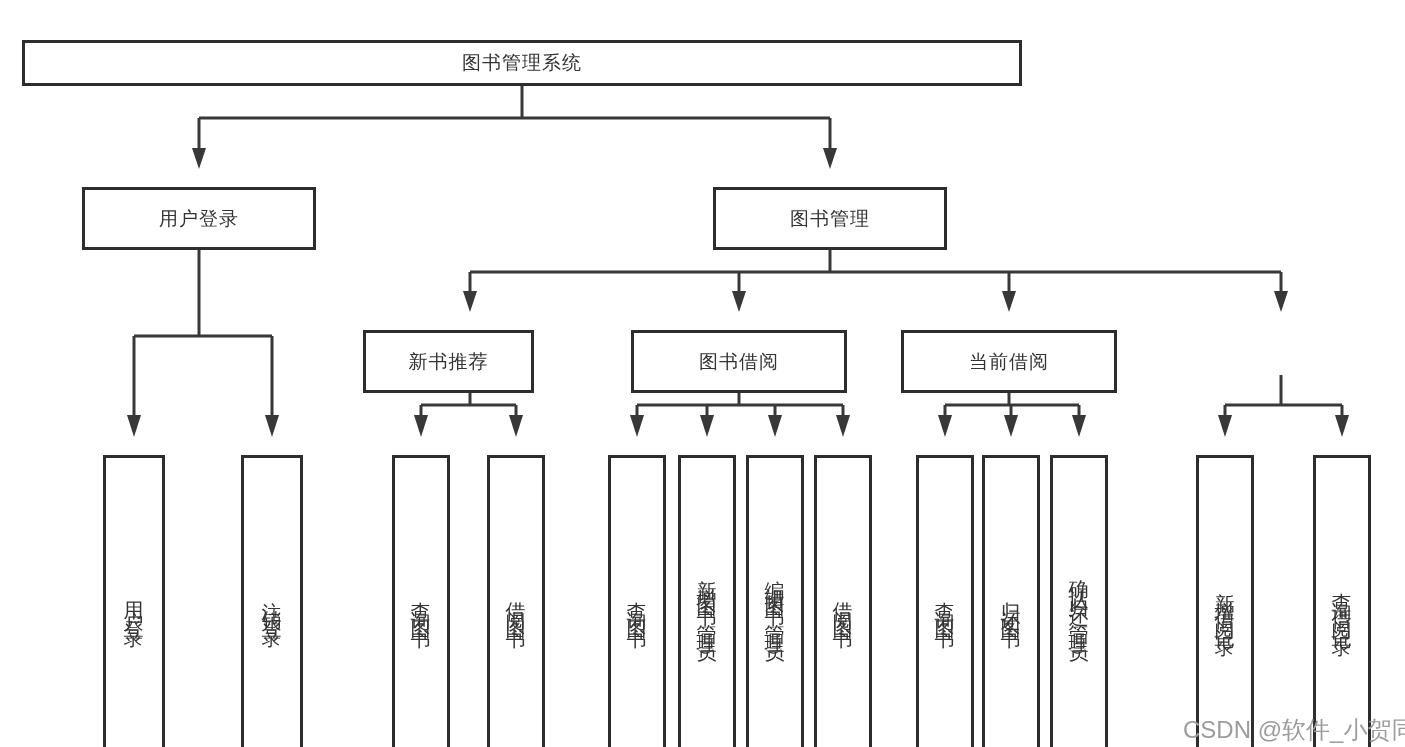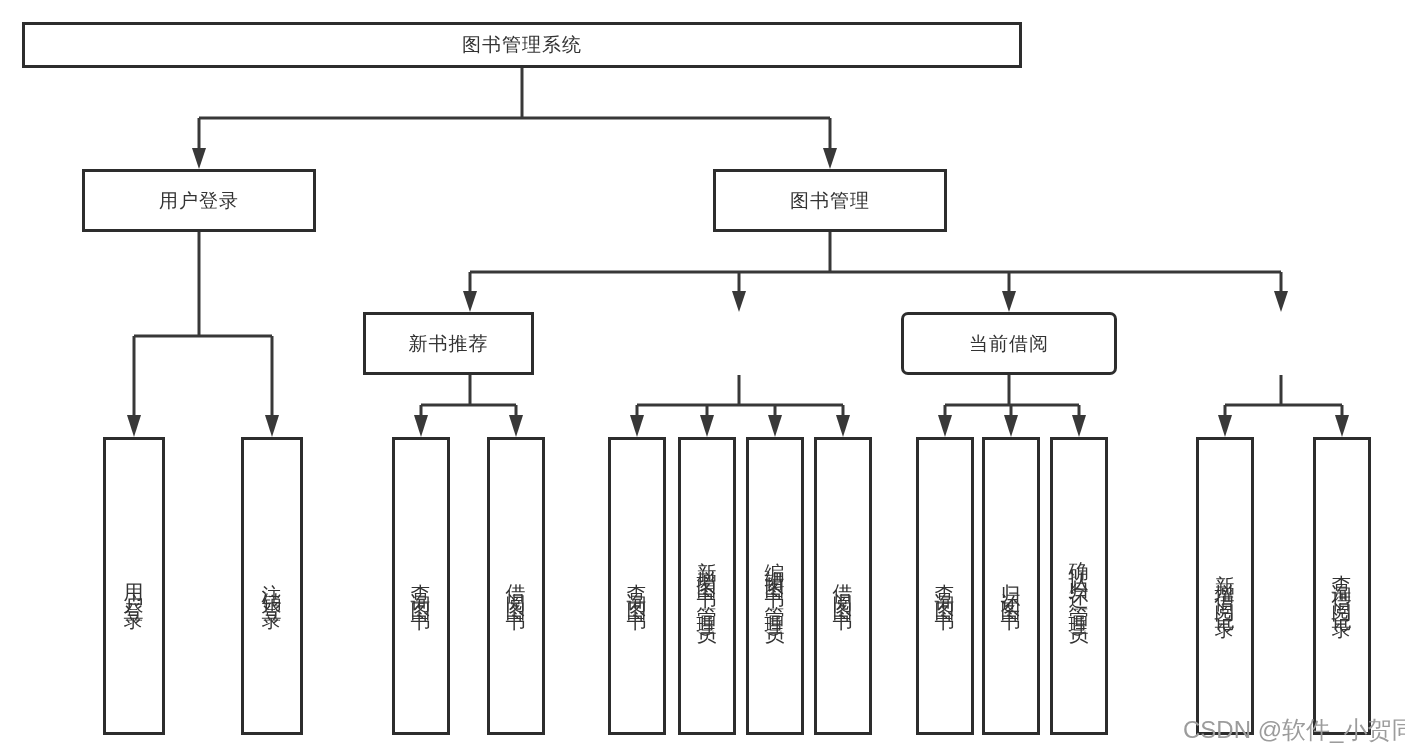"图书管理系统" .box { margin-top: none -> 18px }
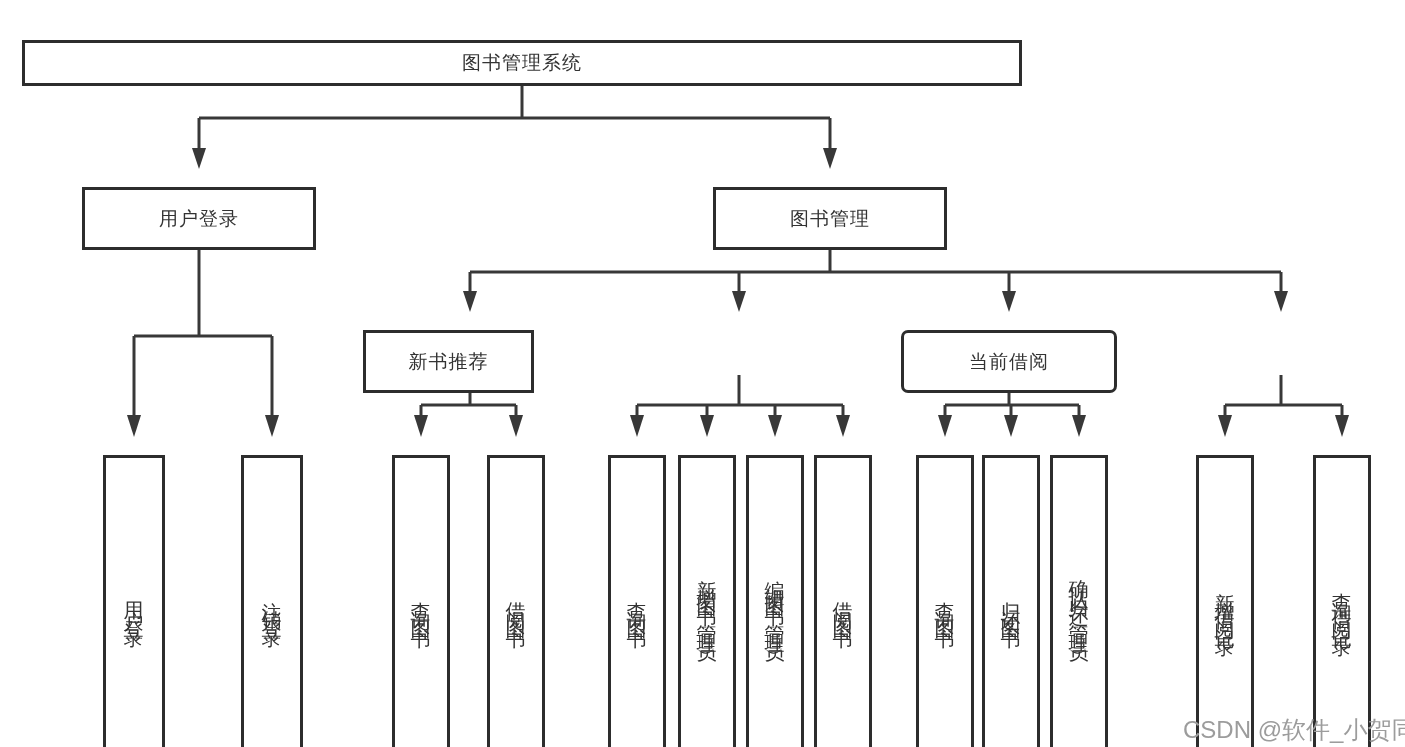"图书借阅" div.box { html: none -> <div> <span>图书借阅</span> </div> }
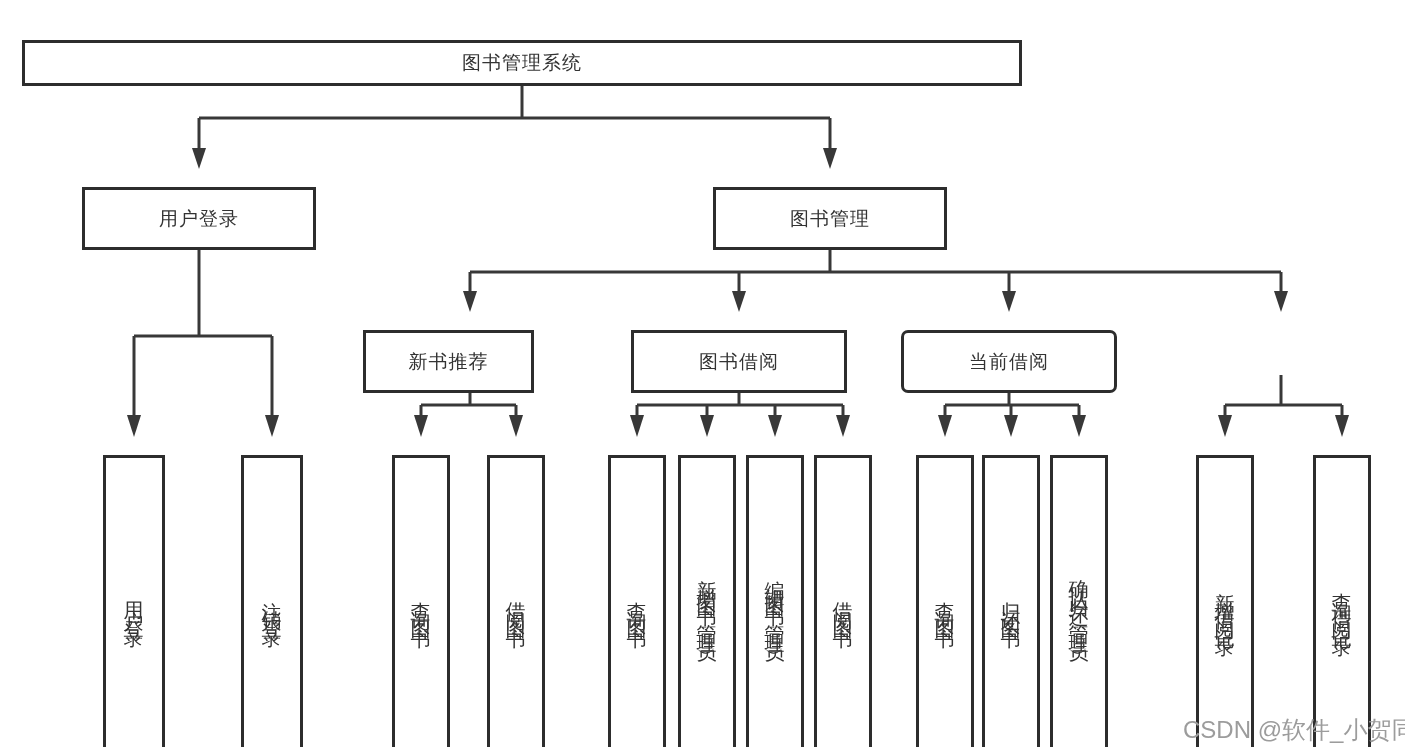"当前借阅" .n-cb { border-radius: 7px -> none }
